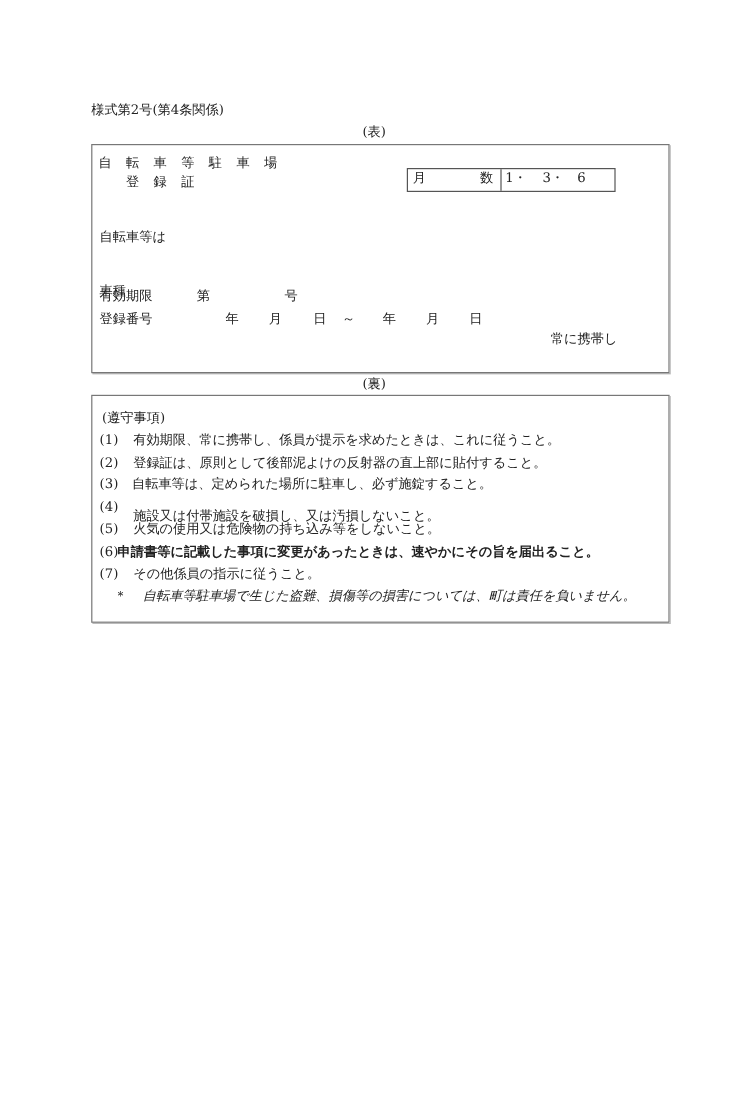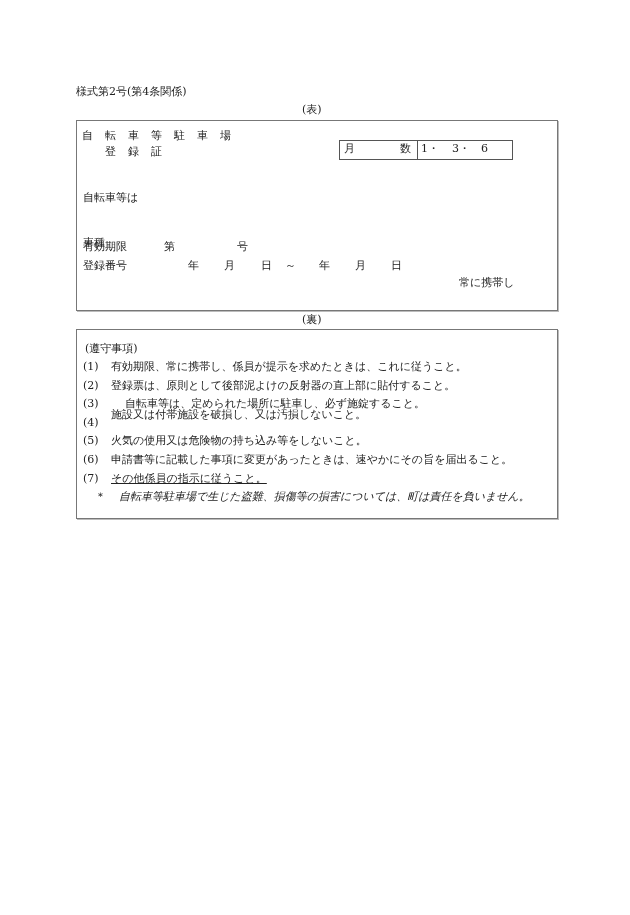"登録票は、原則として後部泥よけの反射器の直上部に貼付すること。" div.abs { text: 票 -> 証 }
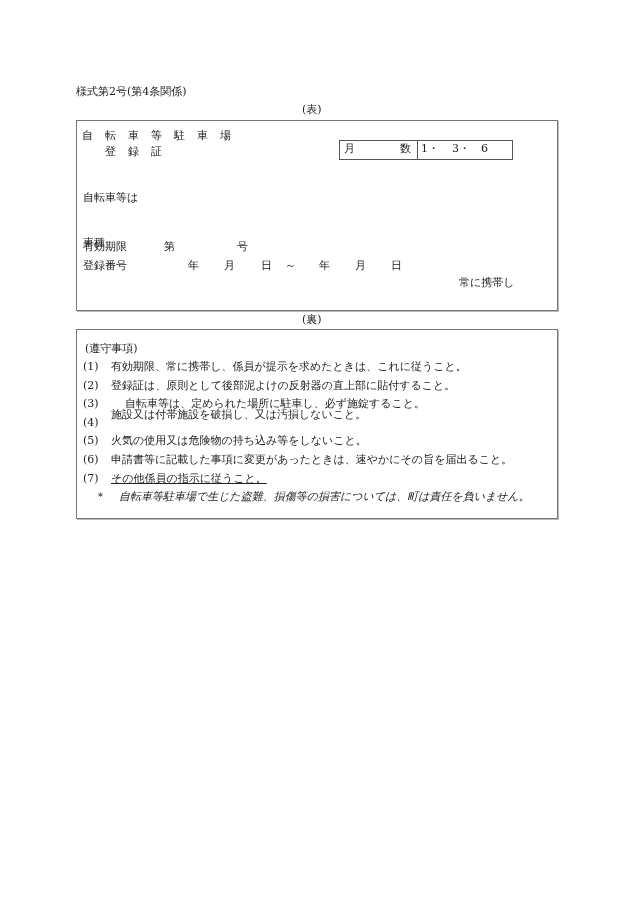"自転車等は、定められた場所に駐車し、必ず施錠すること。" div.abs { left: 125px -> 110px }
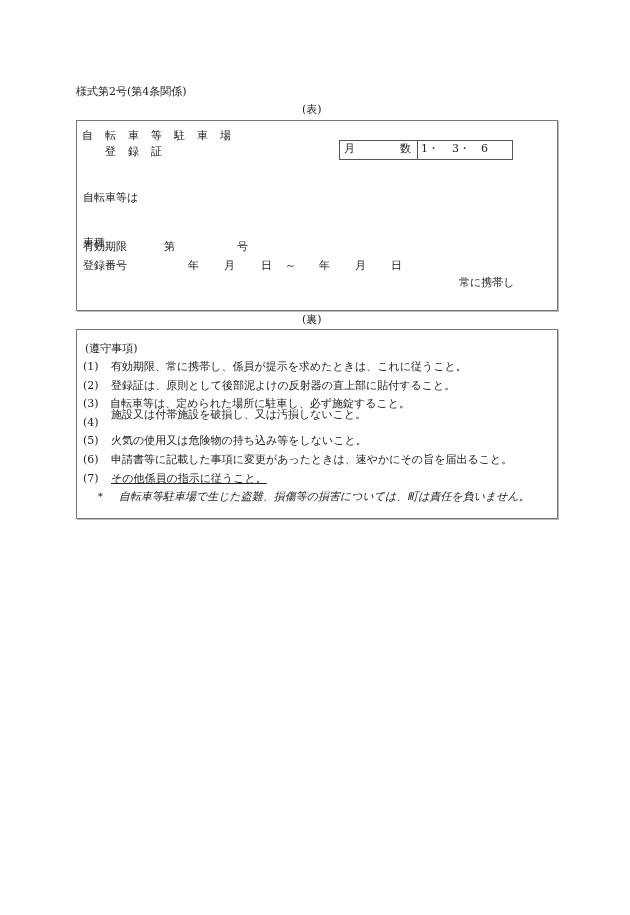"施設又は付帯施設を破損し、又は汚損しないこと。" div.abs { top: 408px -> 423px }
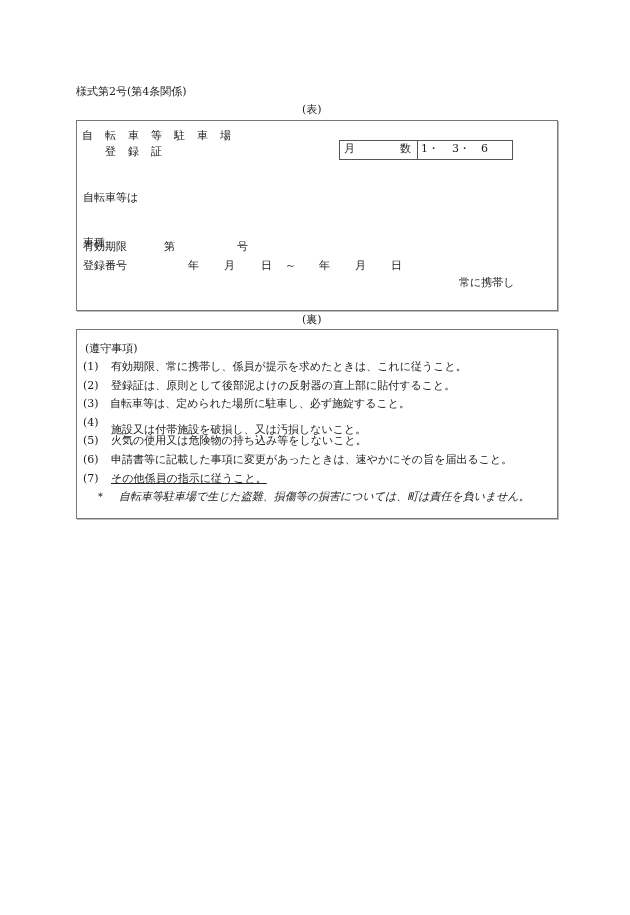"申請書等に記載した事項に変更があったときは、速やかにその旨を届出ること。" div.abs { font-weight: none -> bold; left: 111px -> 98px }
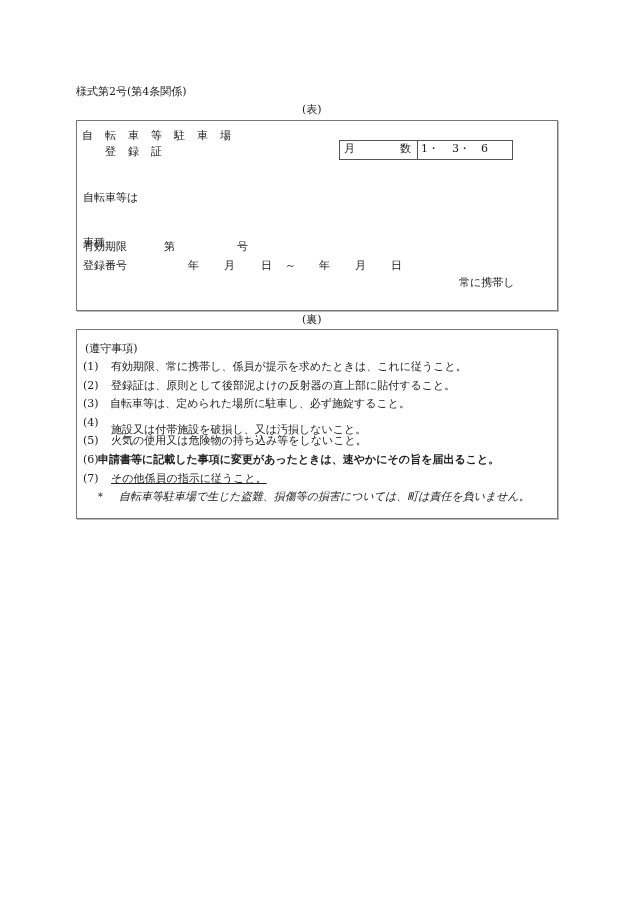"その他係員の指示に従うこと。" div.abs { text-decoration: underline -> none }
